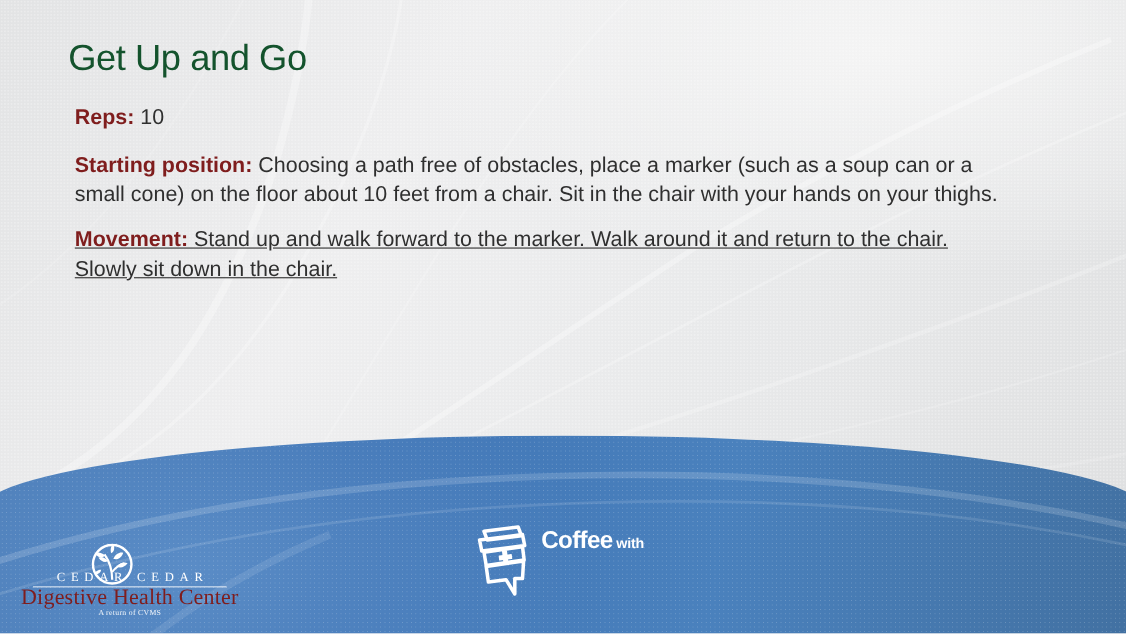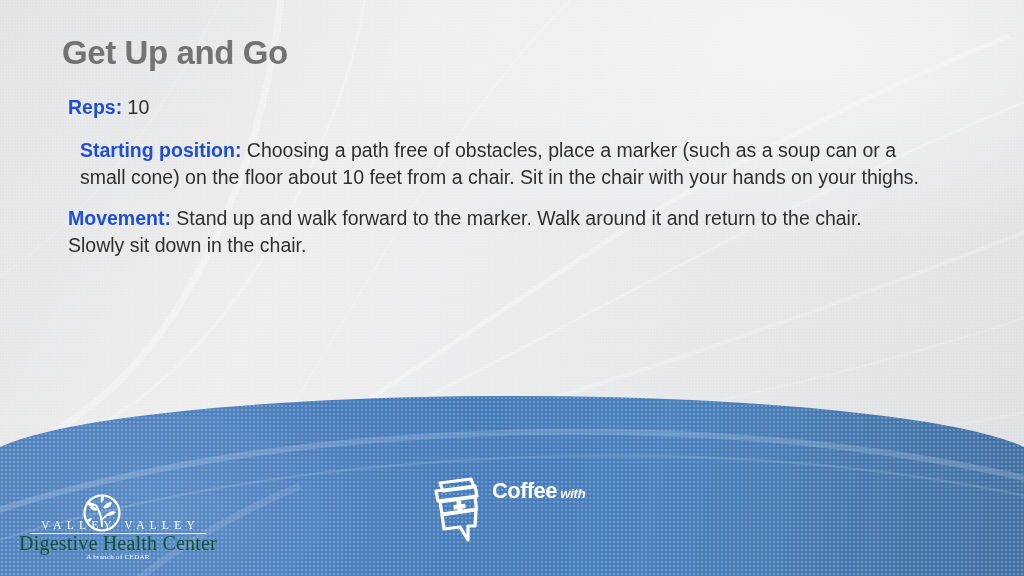"Get Up and Go" .title { color: #737373 -> #14532d; font-weight: bold -> normal }
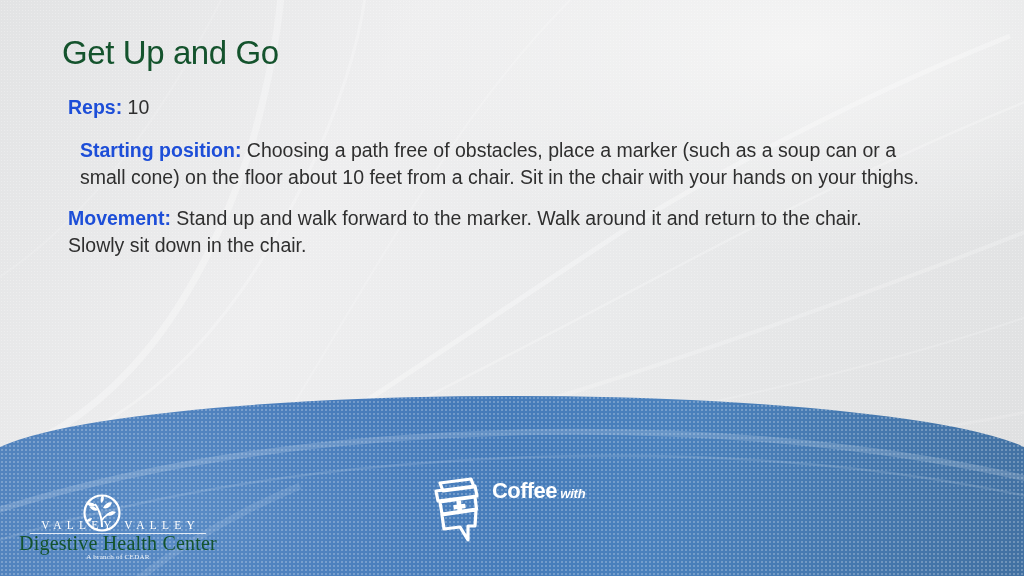"Reps:" .line .lbl { color: #1d4ed8 -> #7f1d1d }
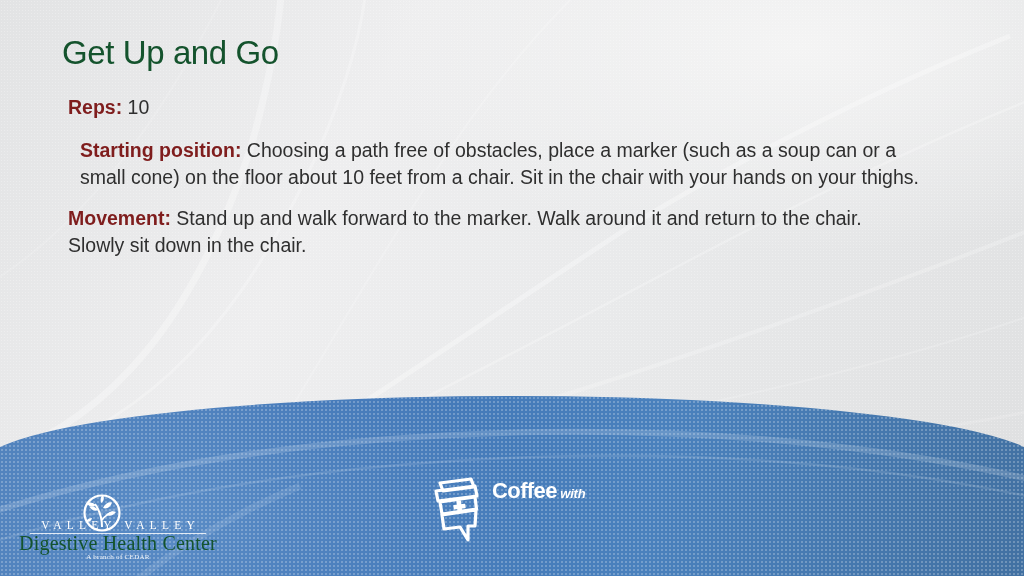"Starting position: Choosing a path" .para { margin-left: 12px -> none }
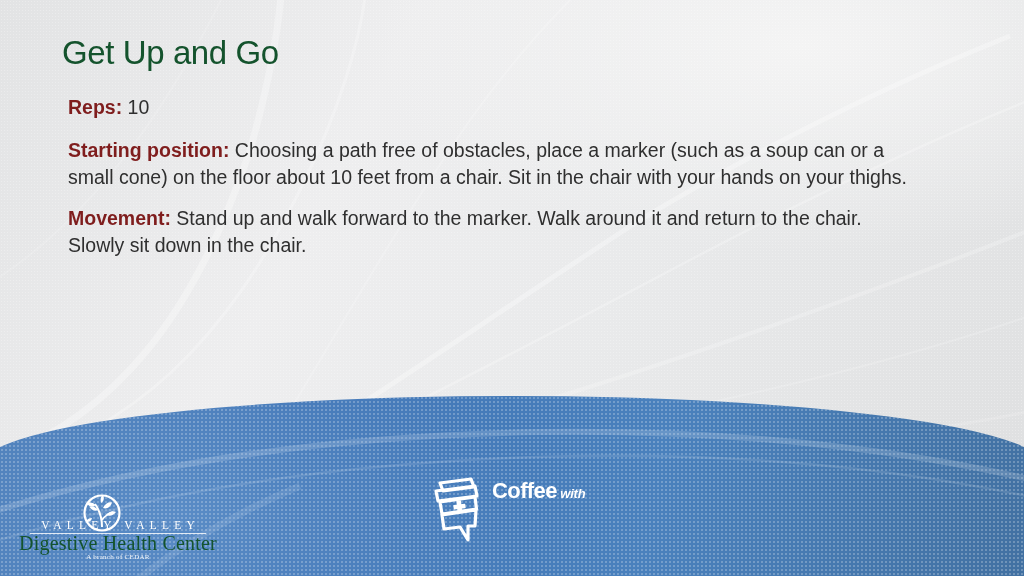"Movement: Stand up and walk" .line:last-child { text-decoration: none -> underline }
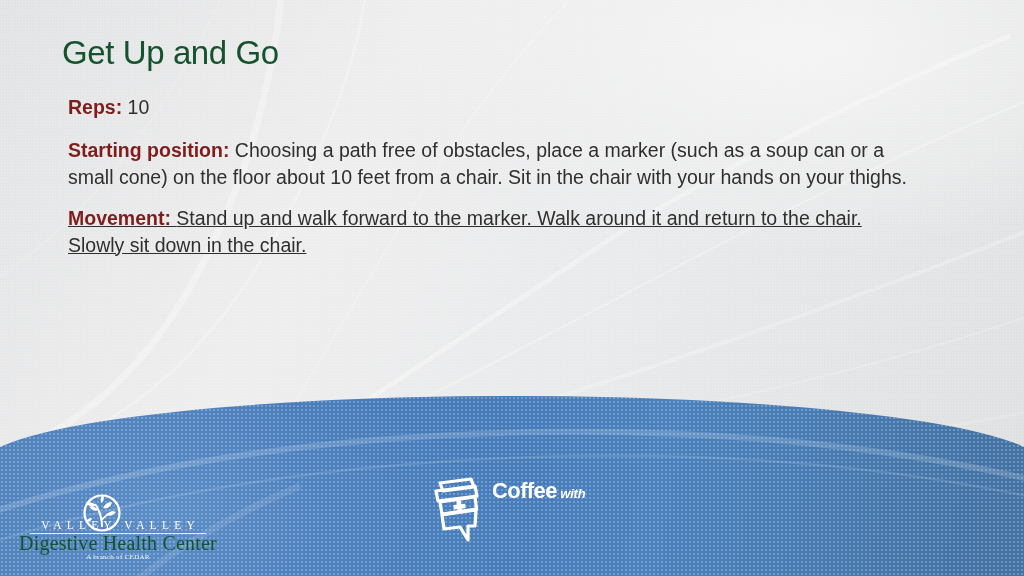"with" .coffee-line1 .with { font-style: italic -> none }
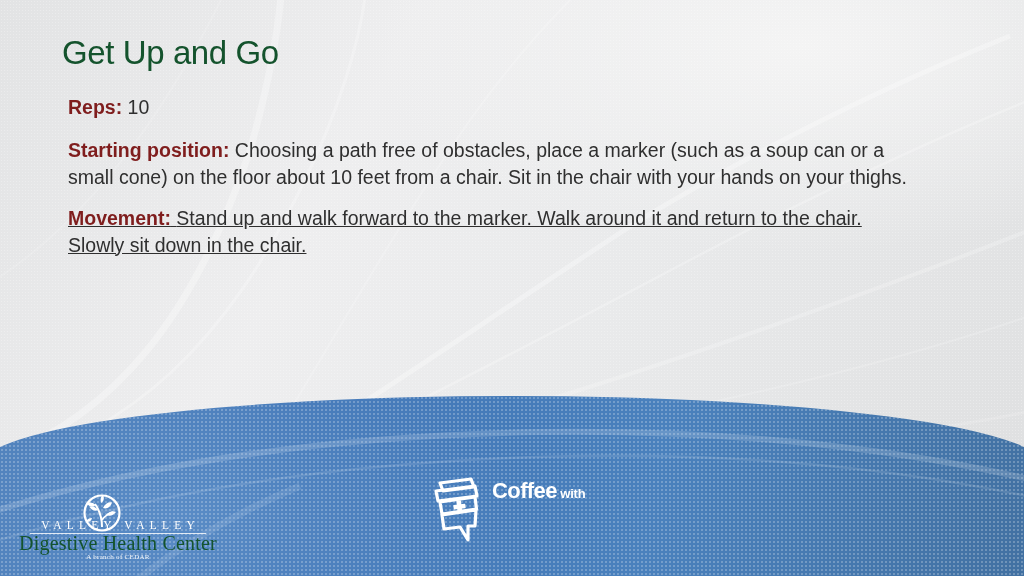"VALLEY VALLEY" div.cvms-cedar { text: VALLEY VALLEY -> CEDAR CEDAR }
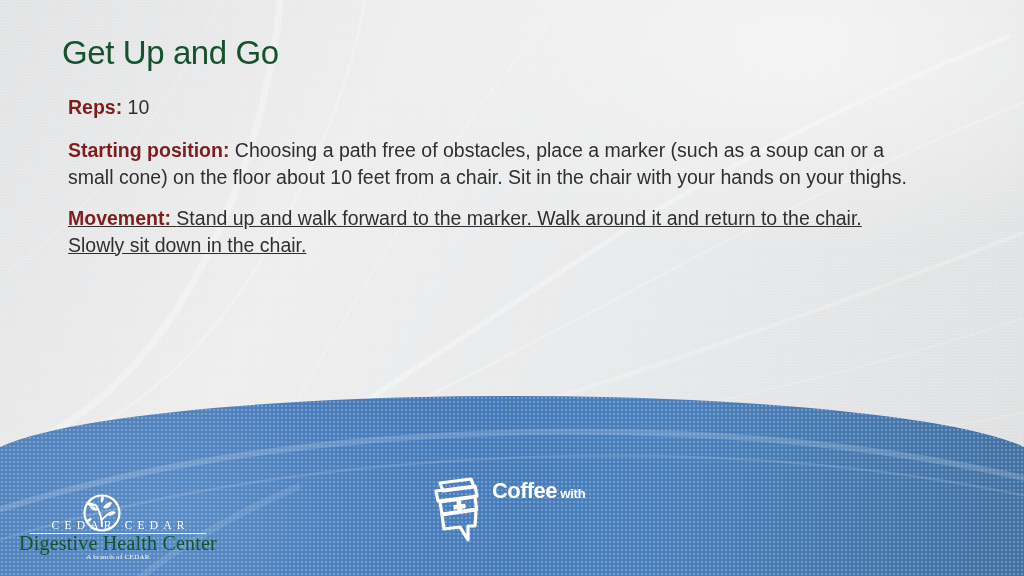"Digestive Health Center" .cvms-name { color: #14532d -> #7f1d1d }
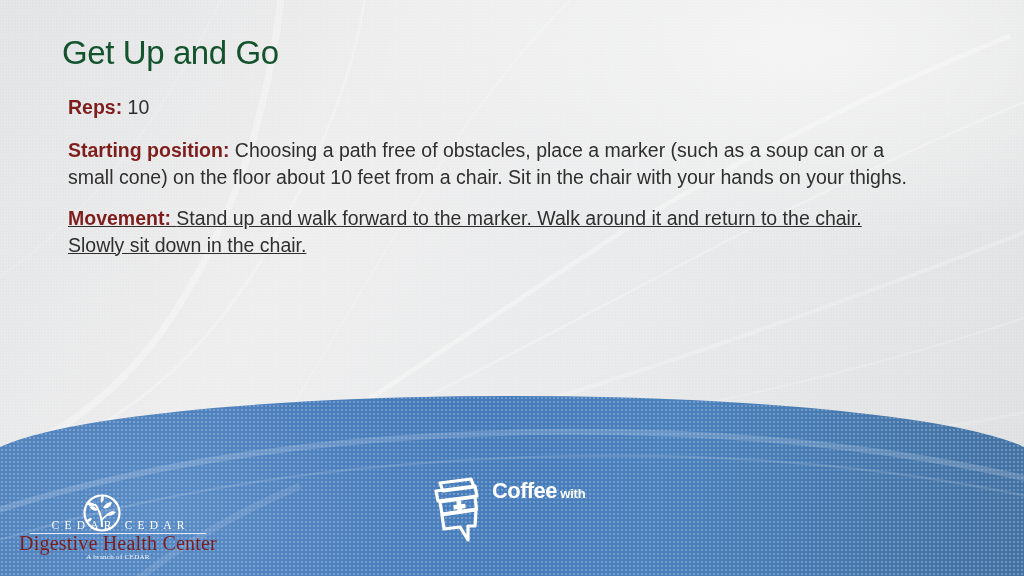"A branch of CEDAR" div.cvms-sub { text: branch of CEDAR -> return of CVMS }
